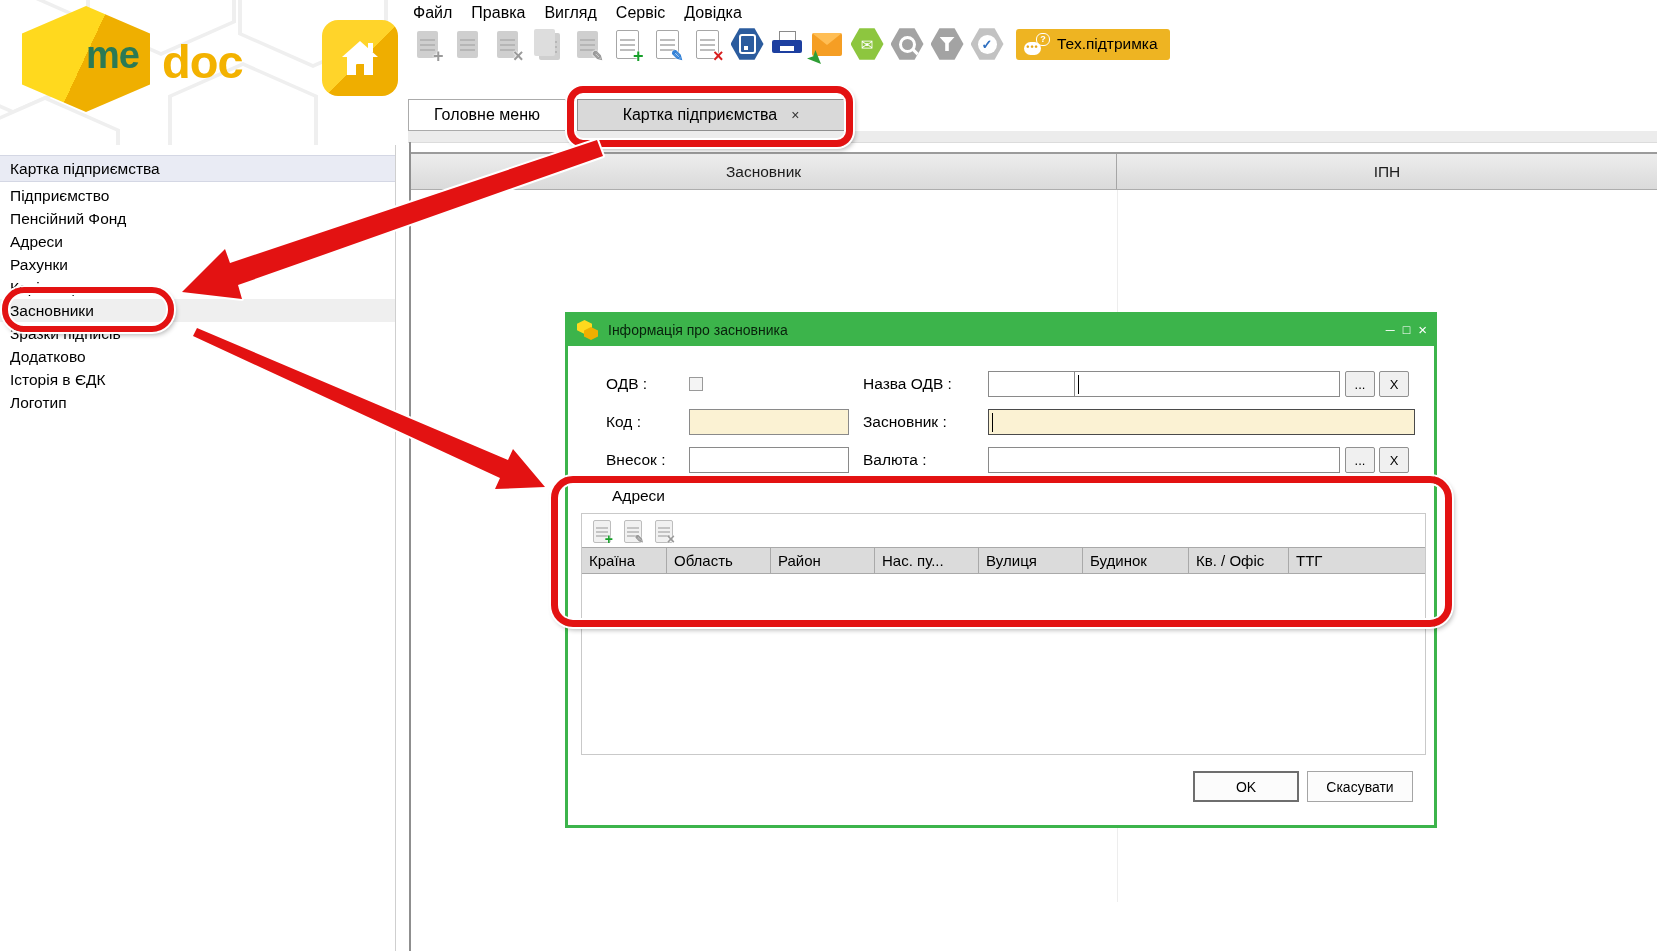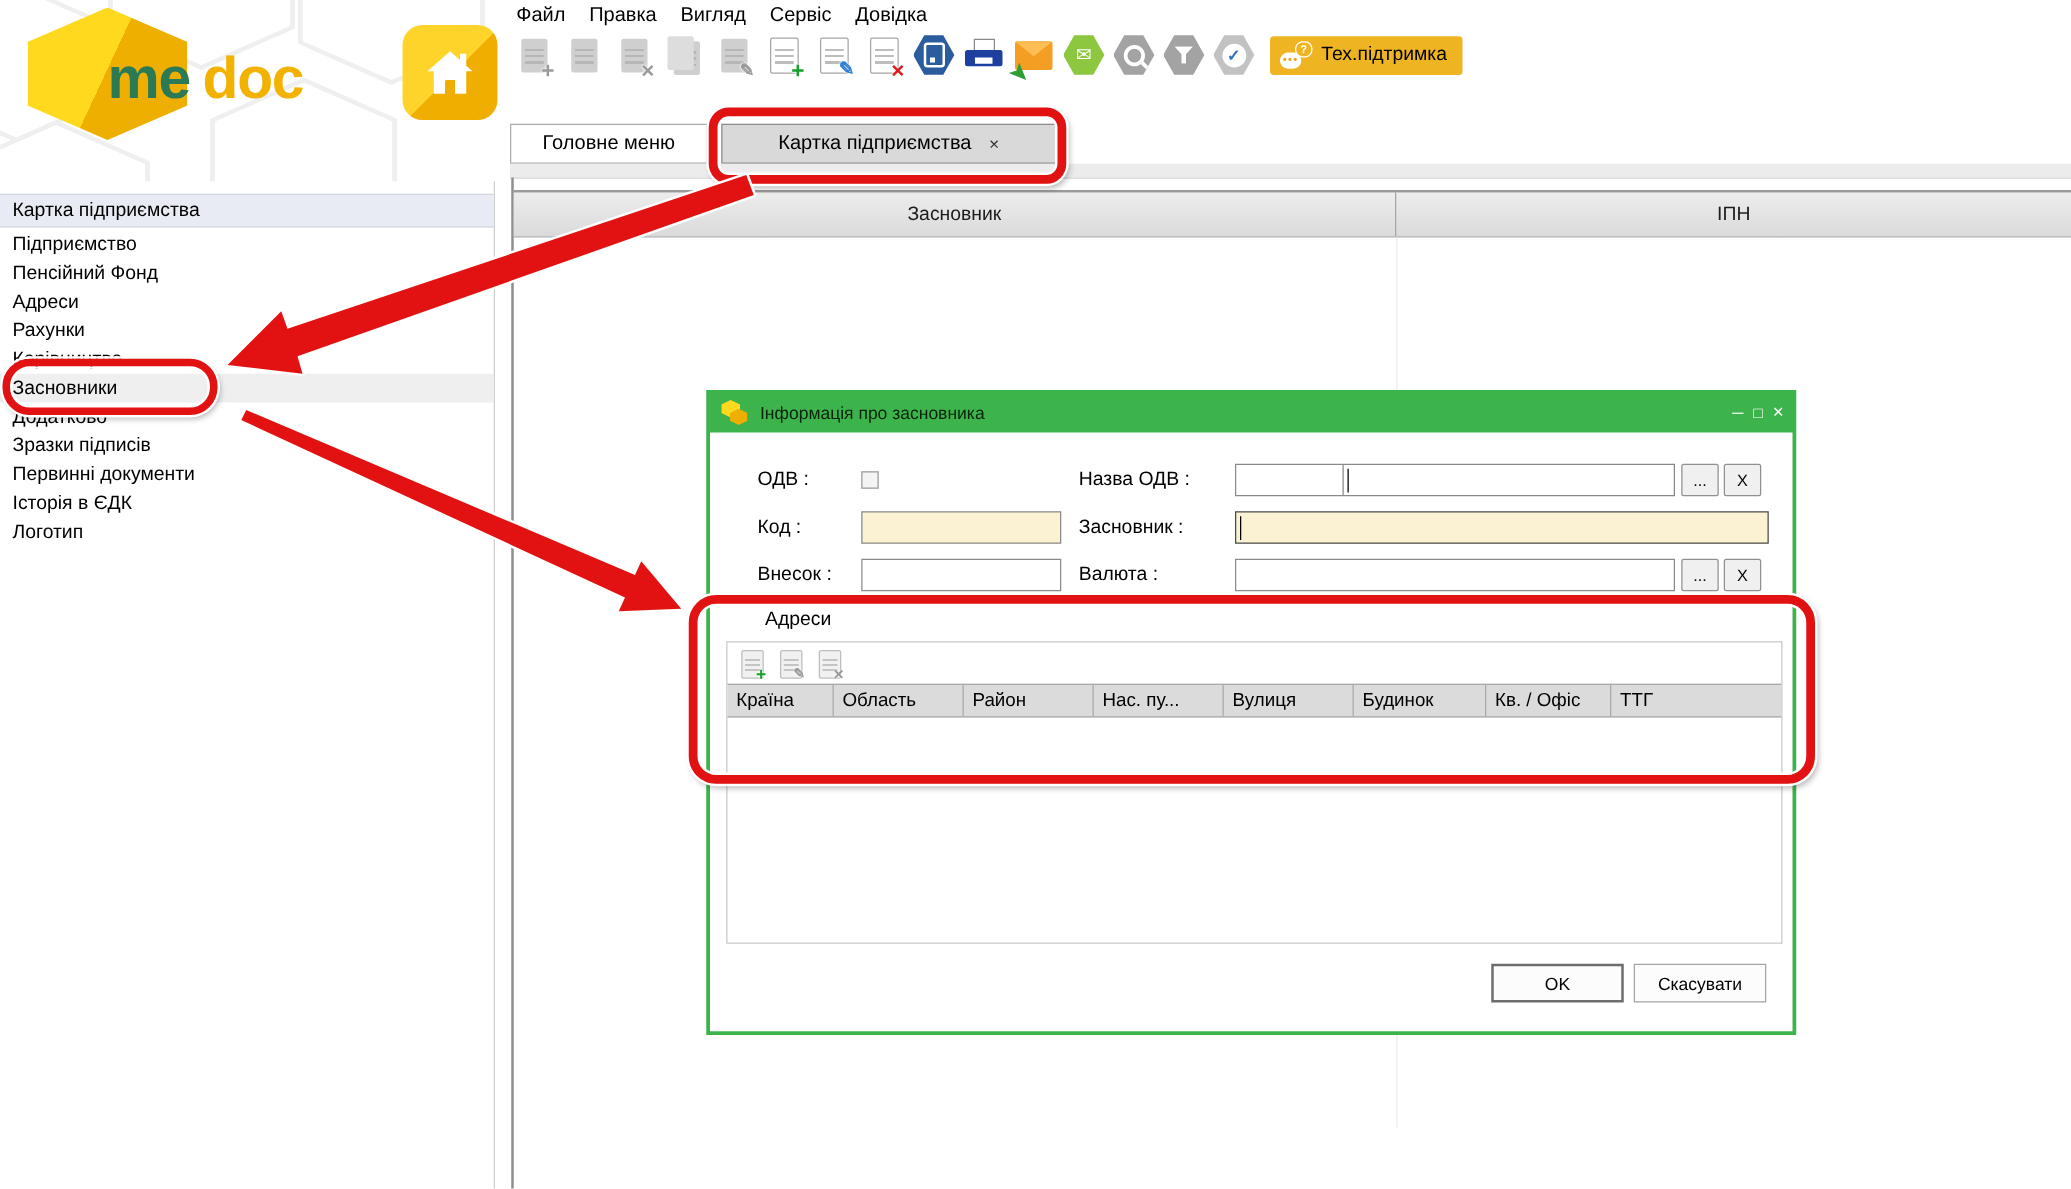"me" .logo-me { font-size: 47px -> 38px }
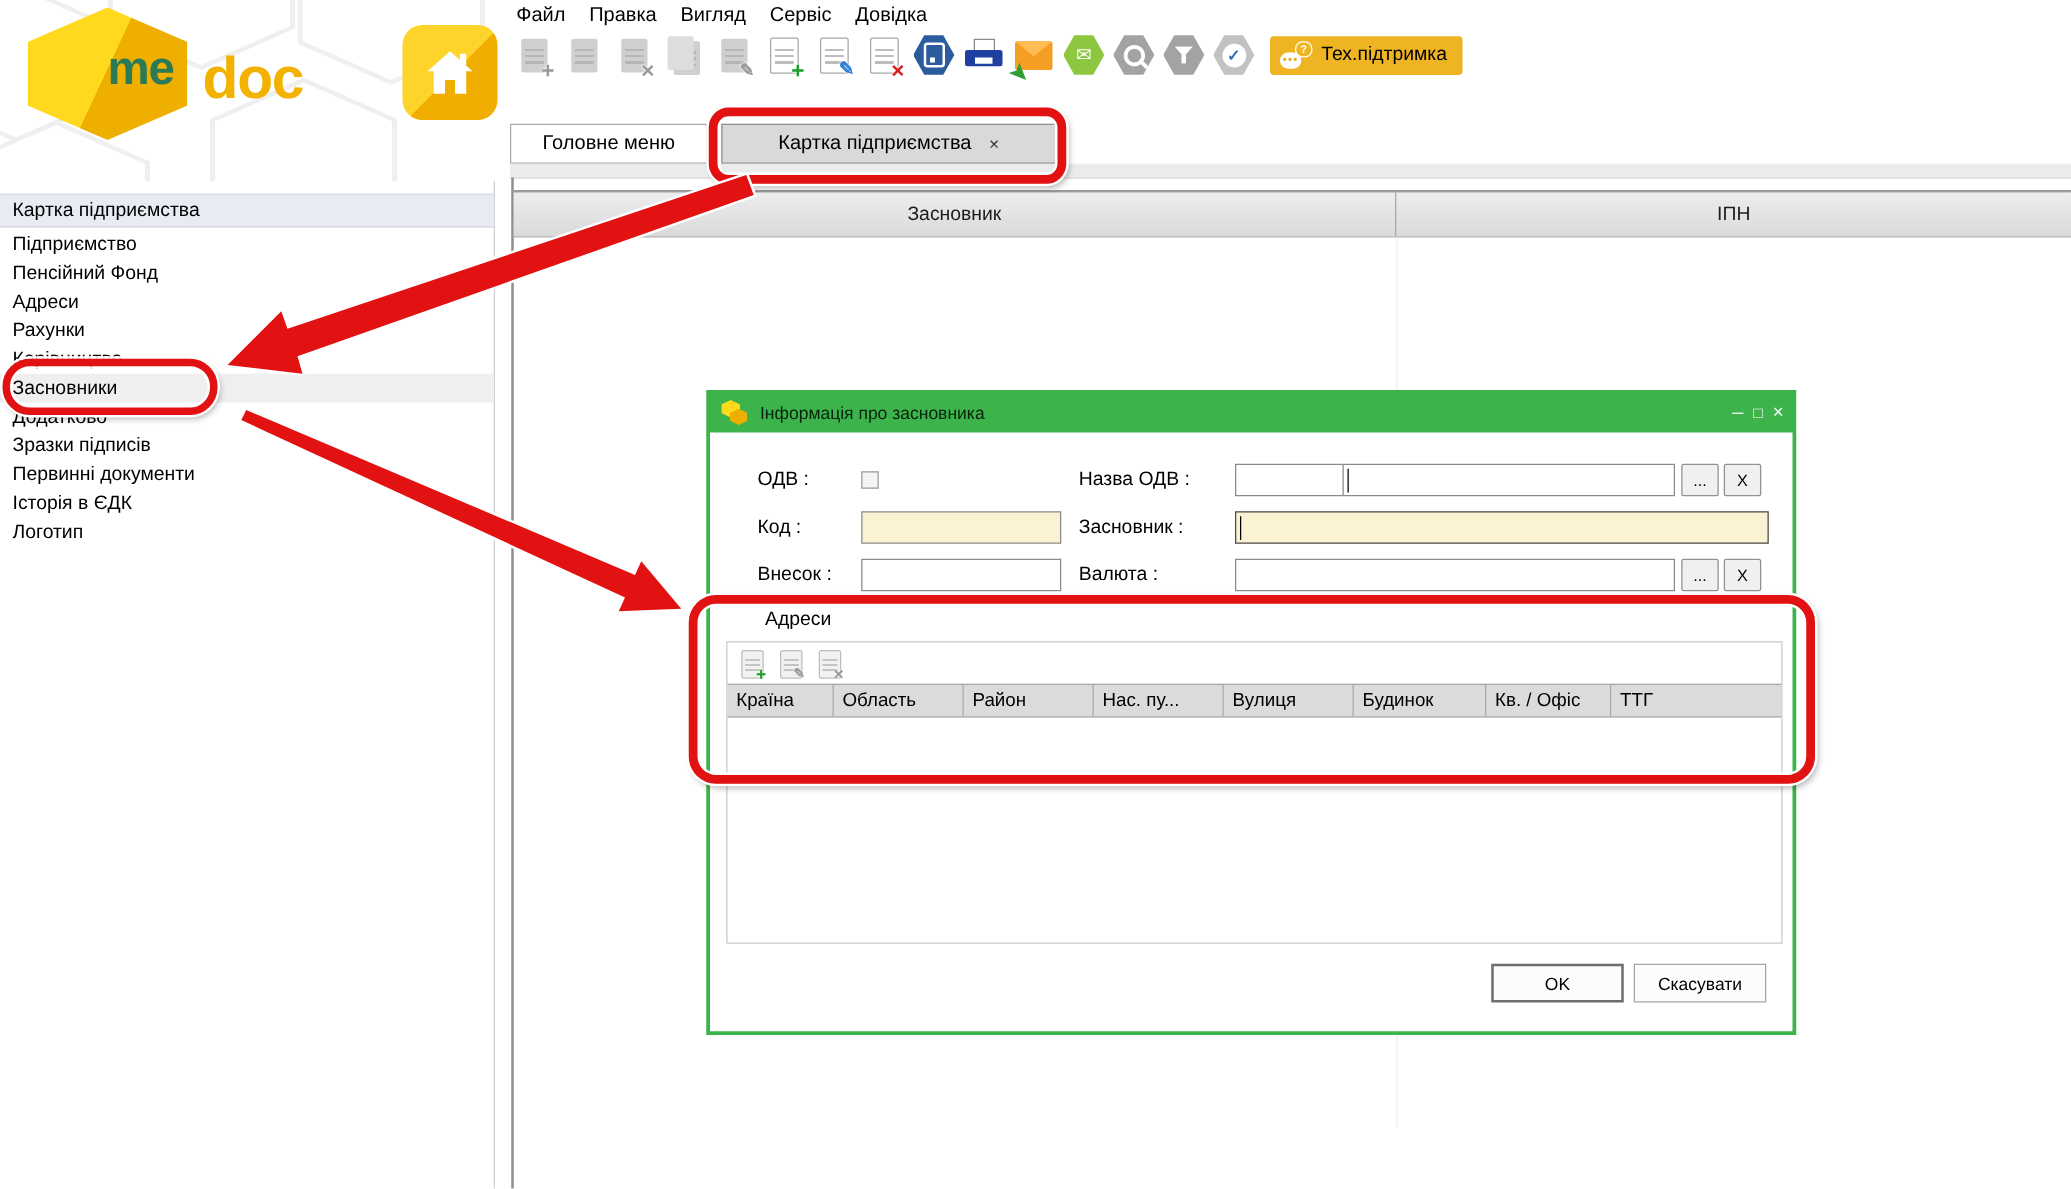"Додатково" div.sb-item { order: before "Зразки підписів" -> after "Зразки підписів" }
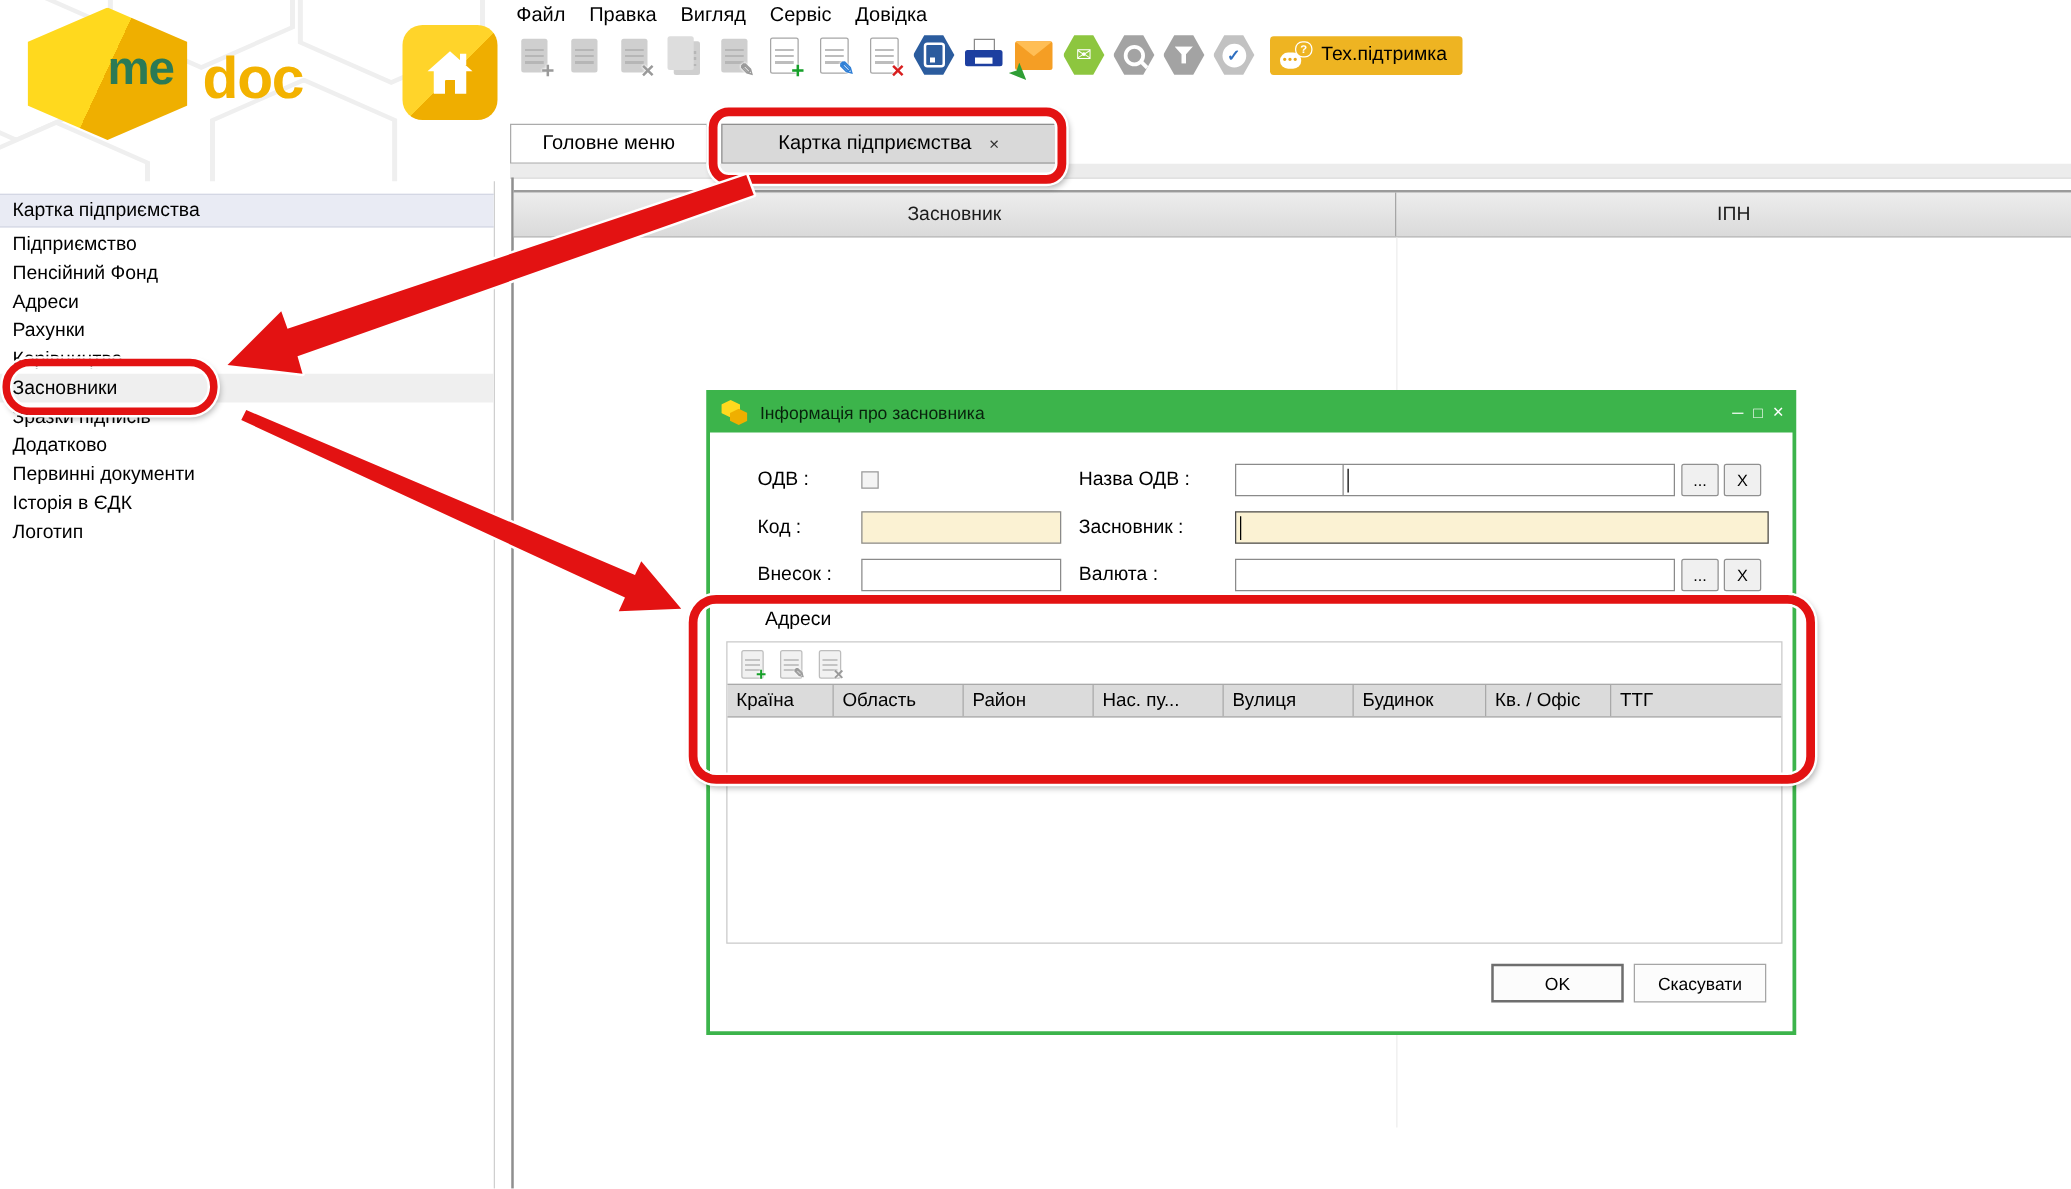"Первинні документи" div.sb-item { html: <div>Первинні документи</div> -> none }
